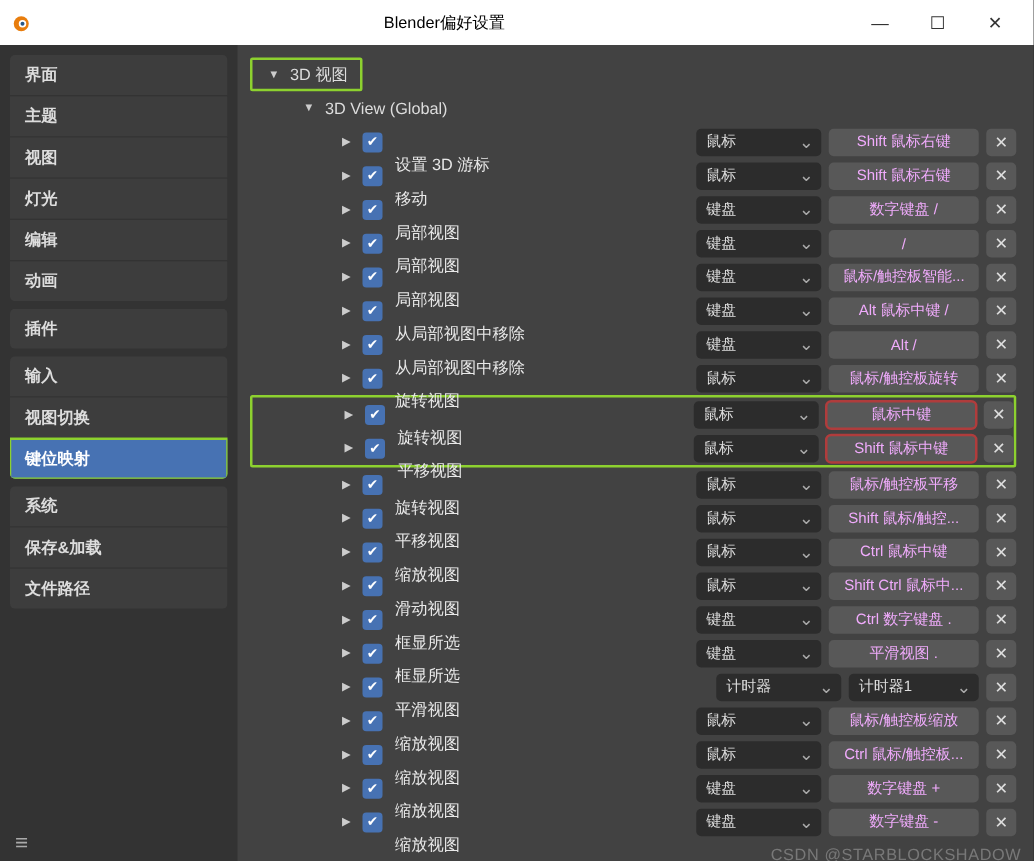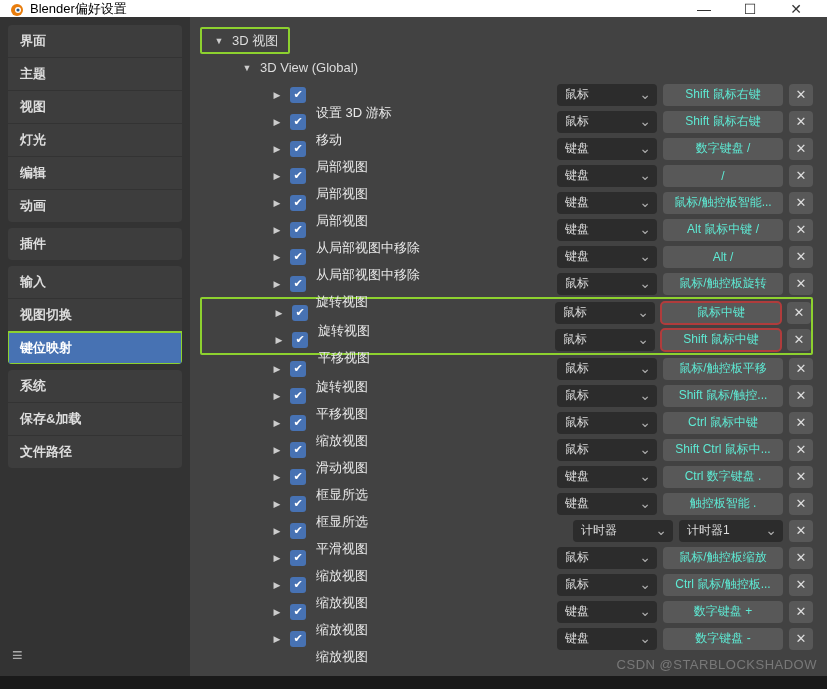"Blender偏好设置" .titlebar { height: 17px -> 36px; text-align: none -> center }
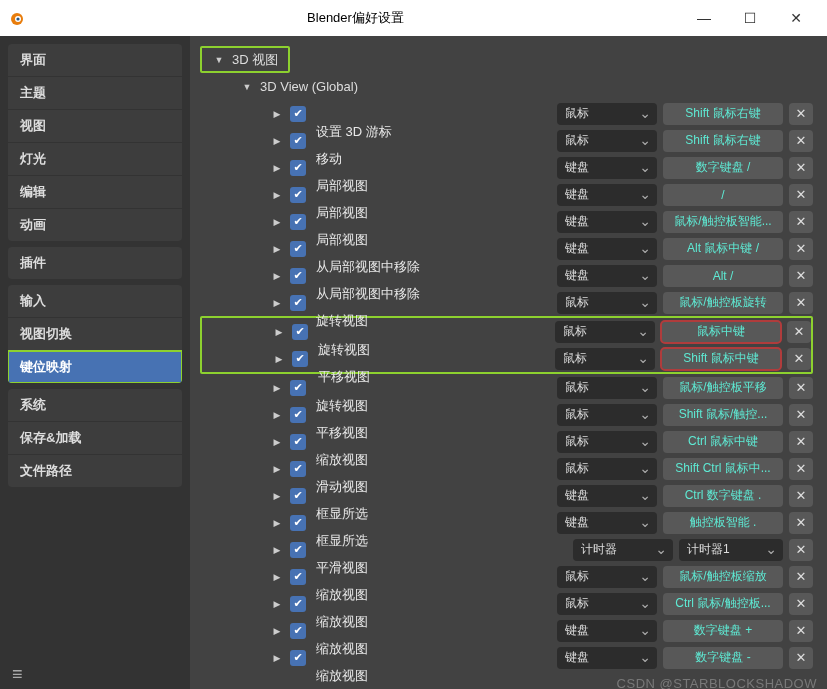"Shift 鼠标右键" .btn { color: #5eead4 -> #f0abfc }
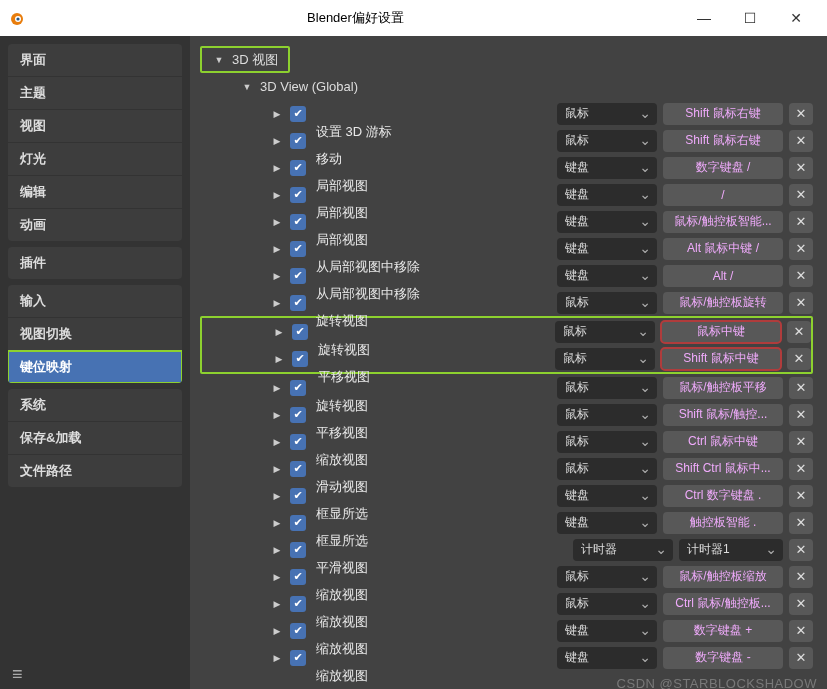"触控板智能 ." div.btn { text: 触控板智能 -> 平滑视图 }
